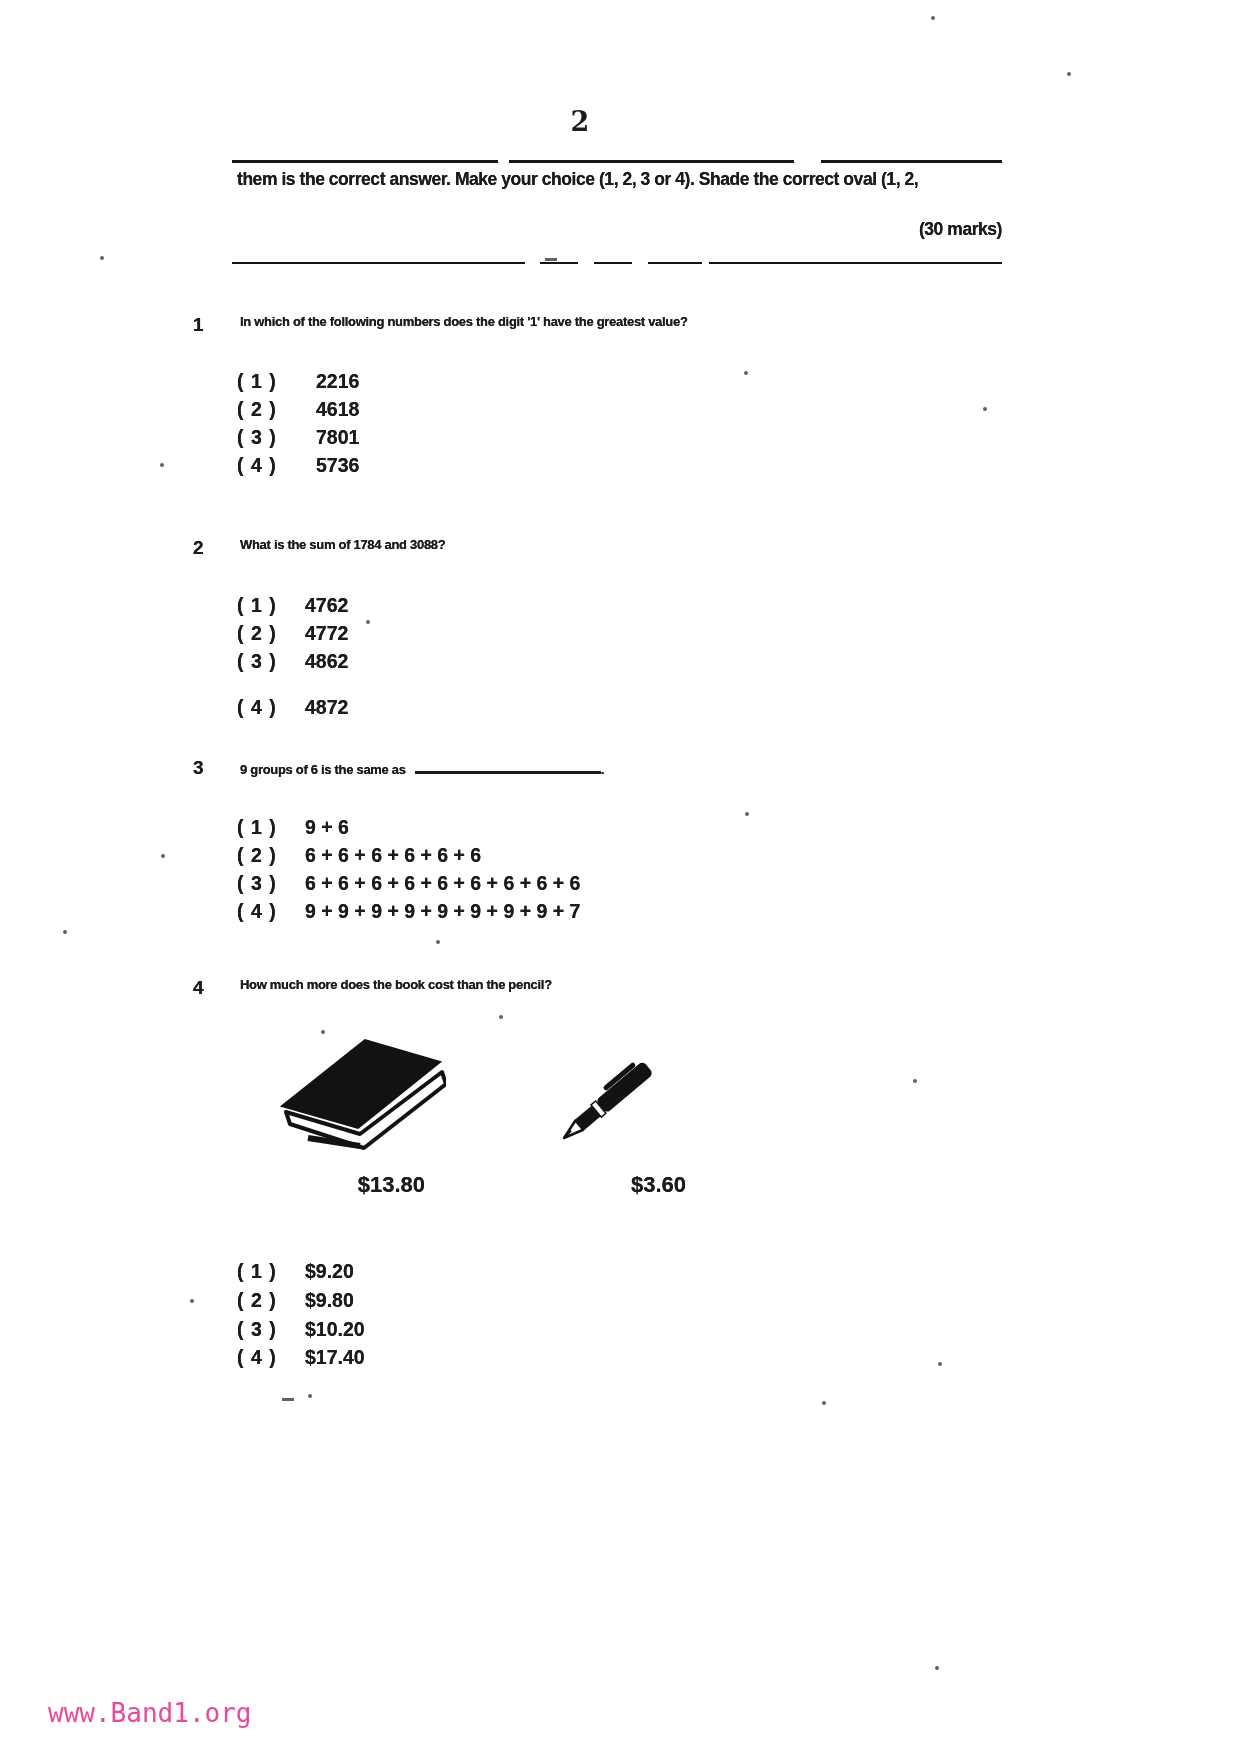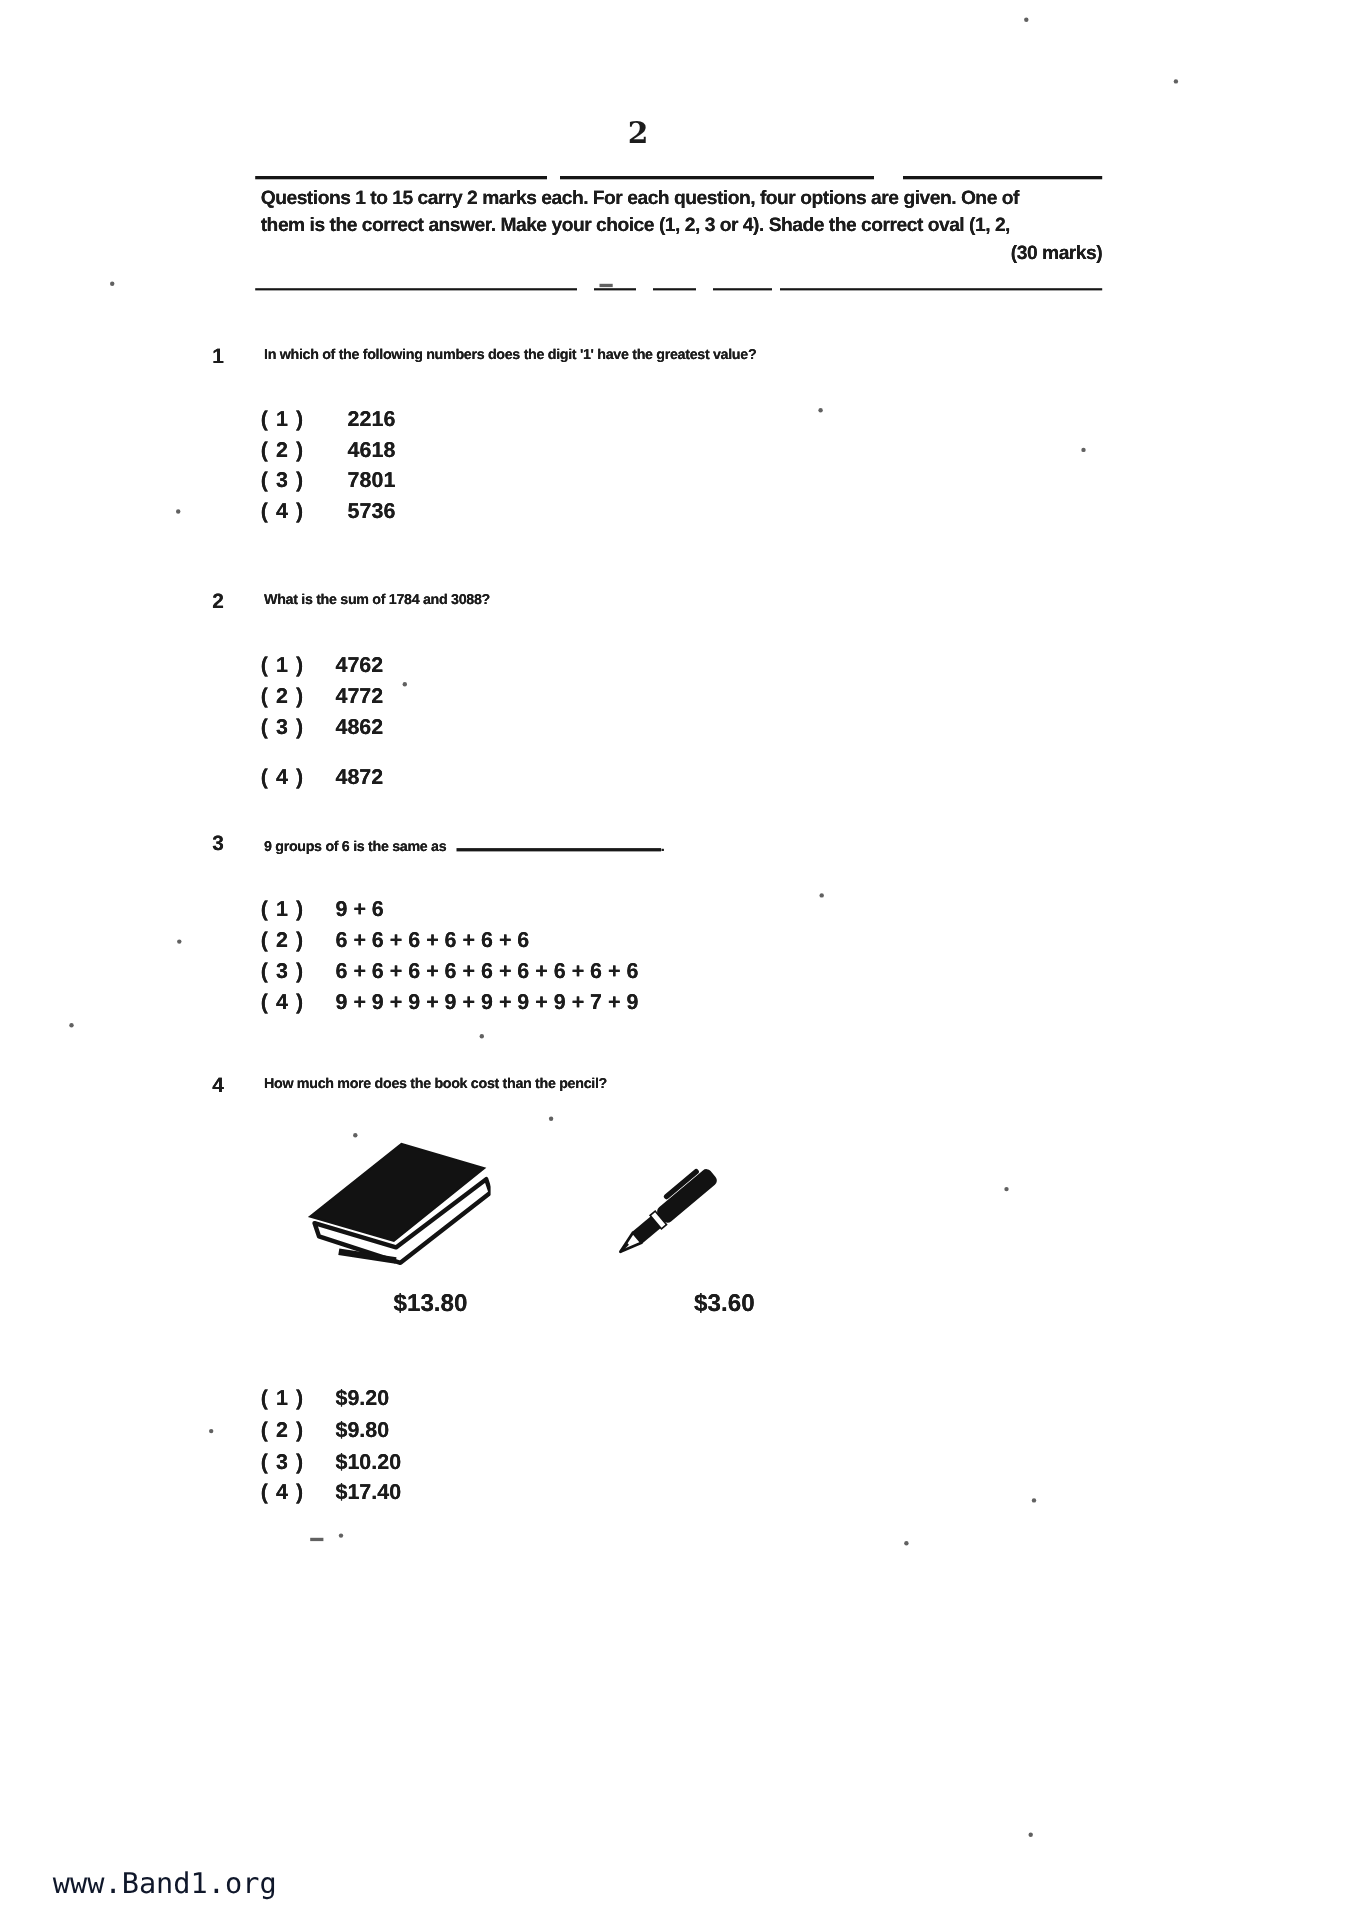"Questions 1 to 15 carry" div.iline { html: <div>Questions 1 to 15 carry 2 marks each. For each question, four options are given. One of</div> -> none }
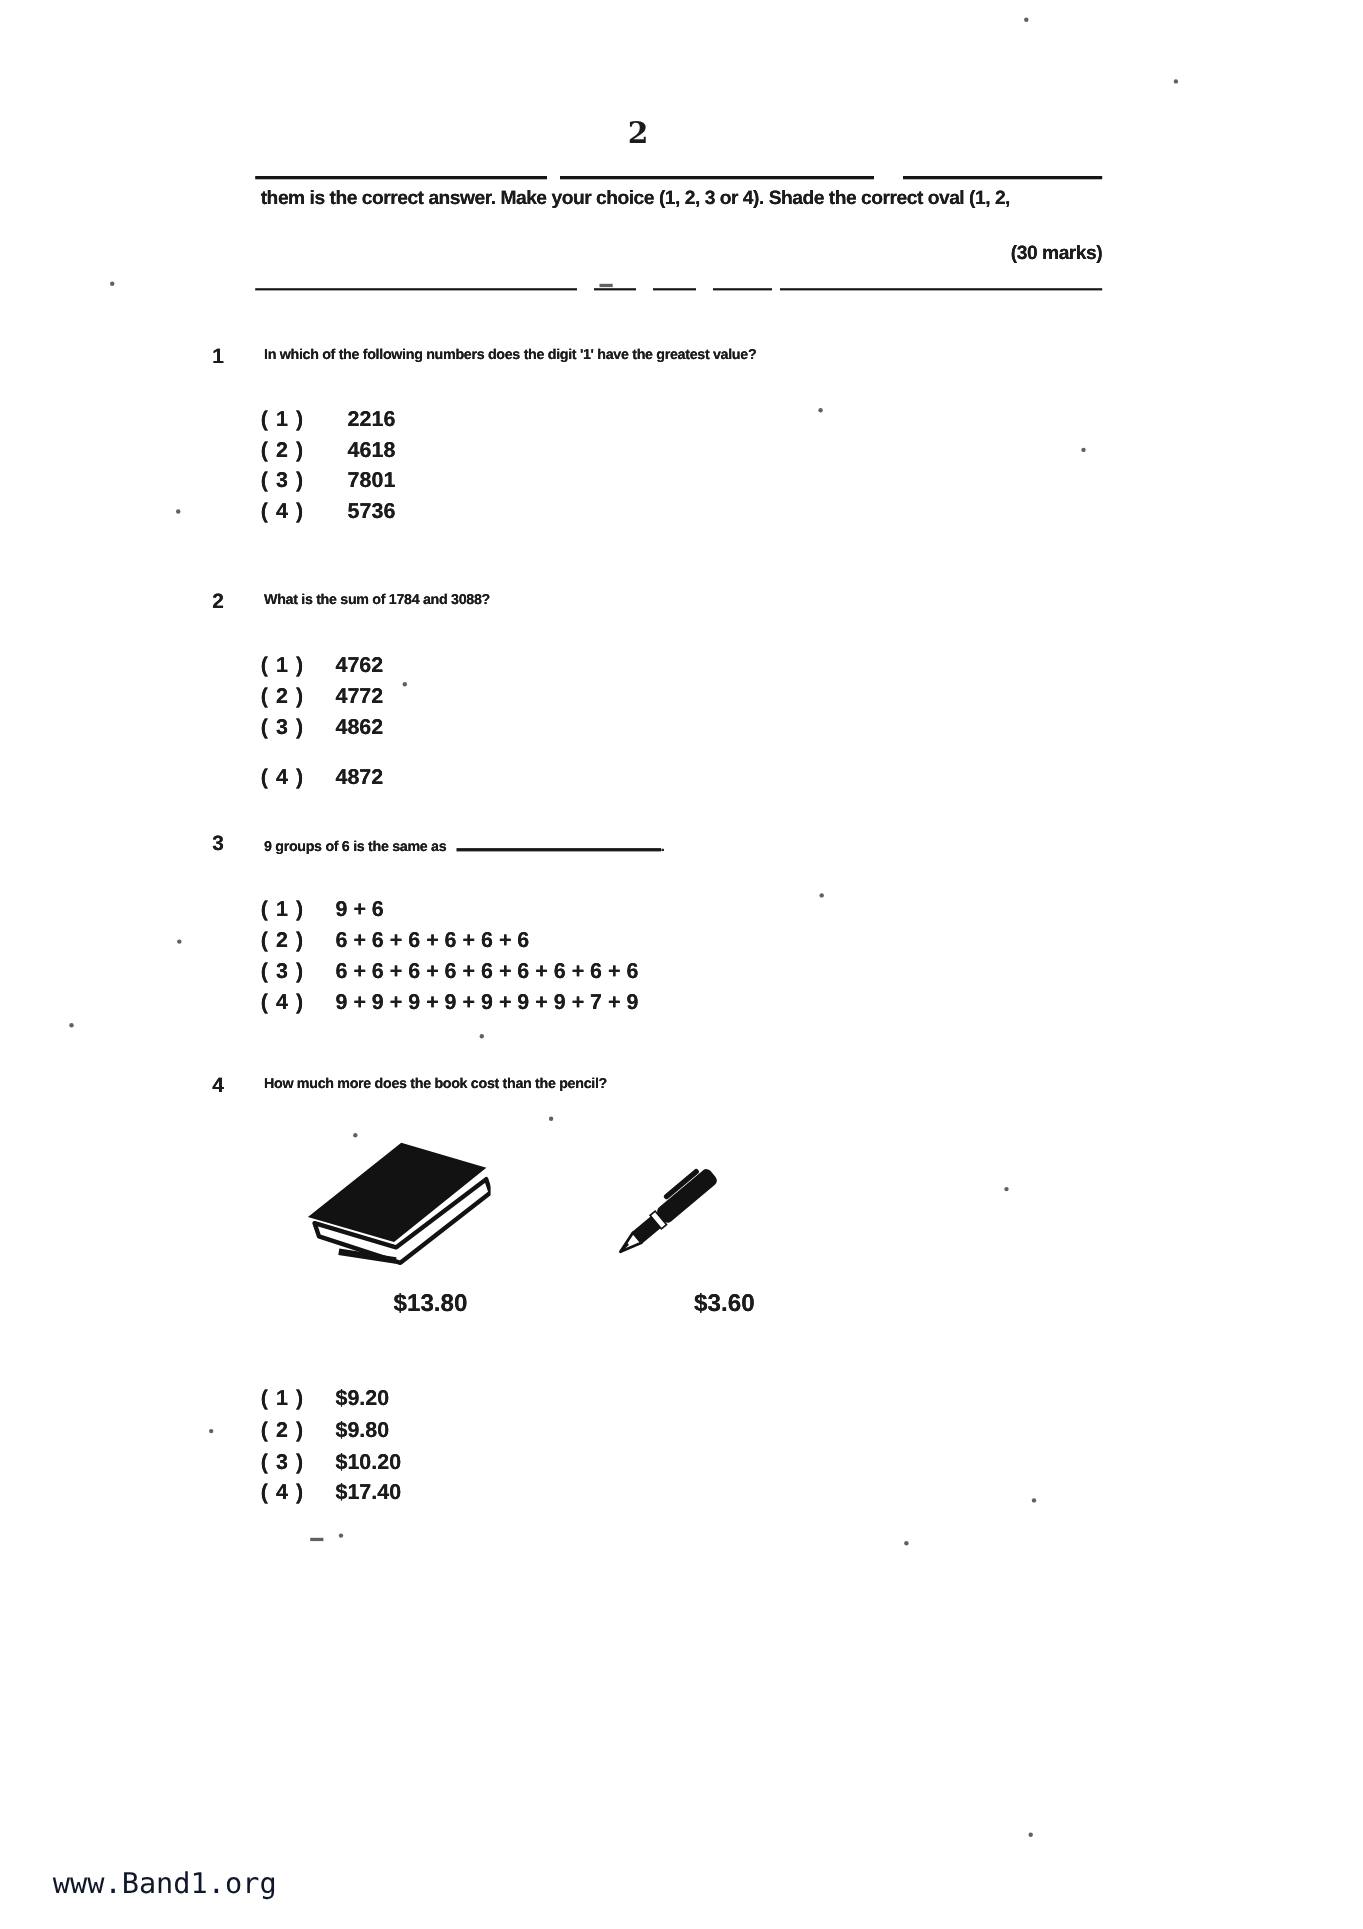"9 + 9 + 9" span { text: 7 + 9 -> 9 + 7 }
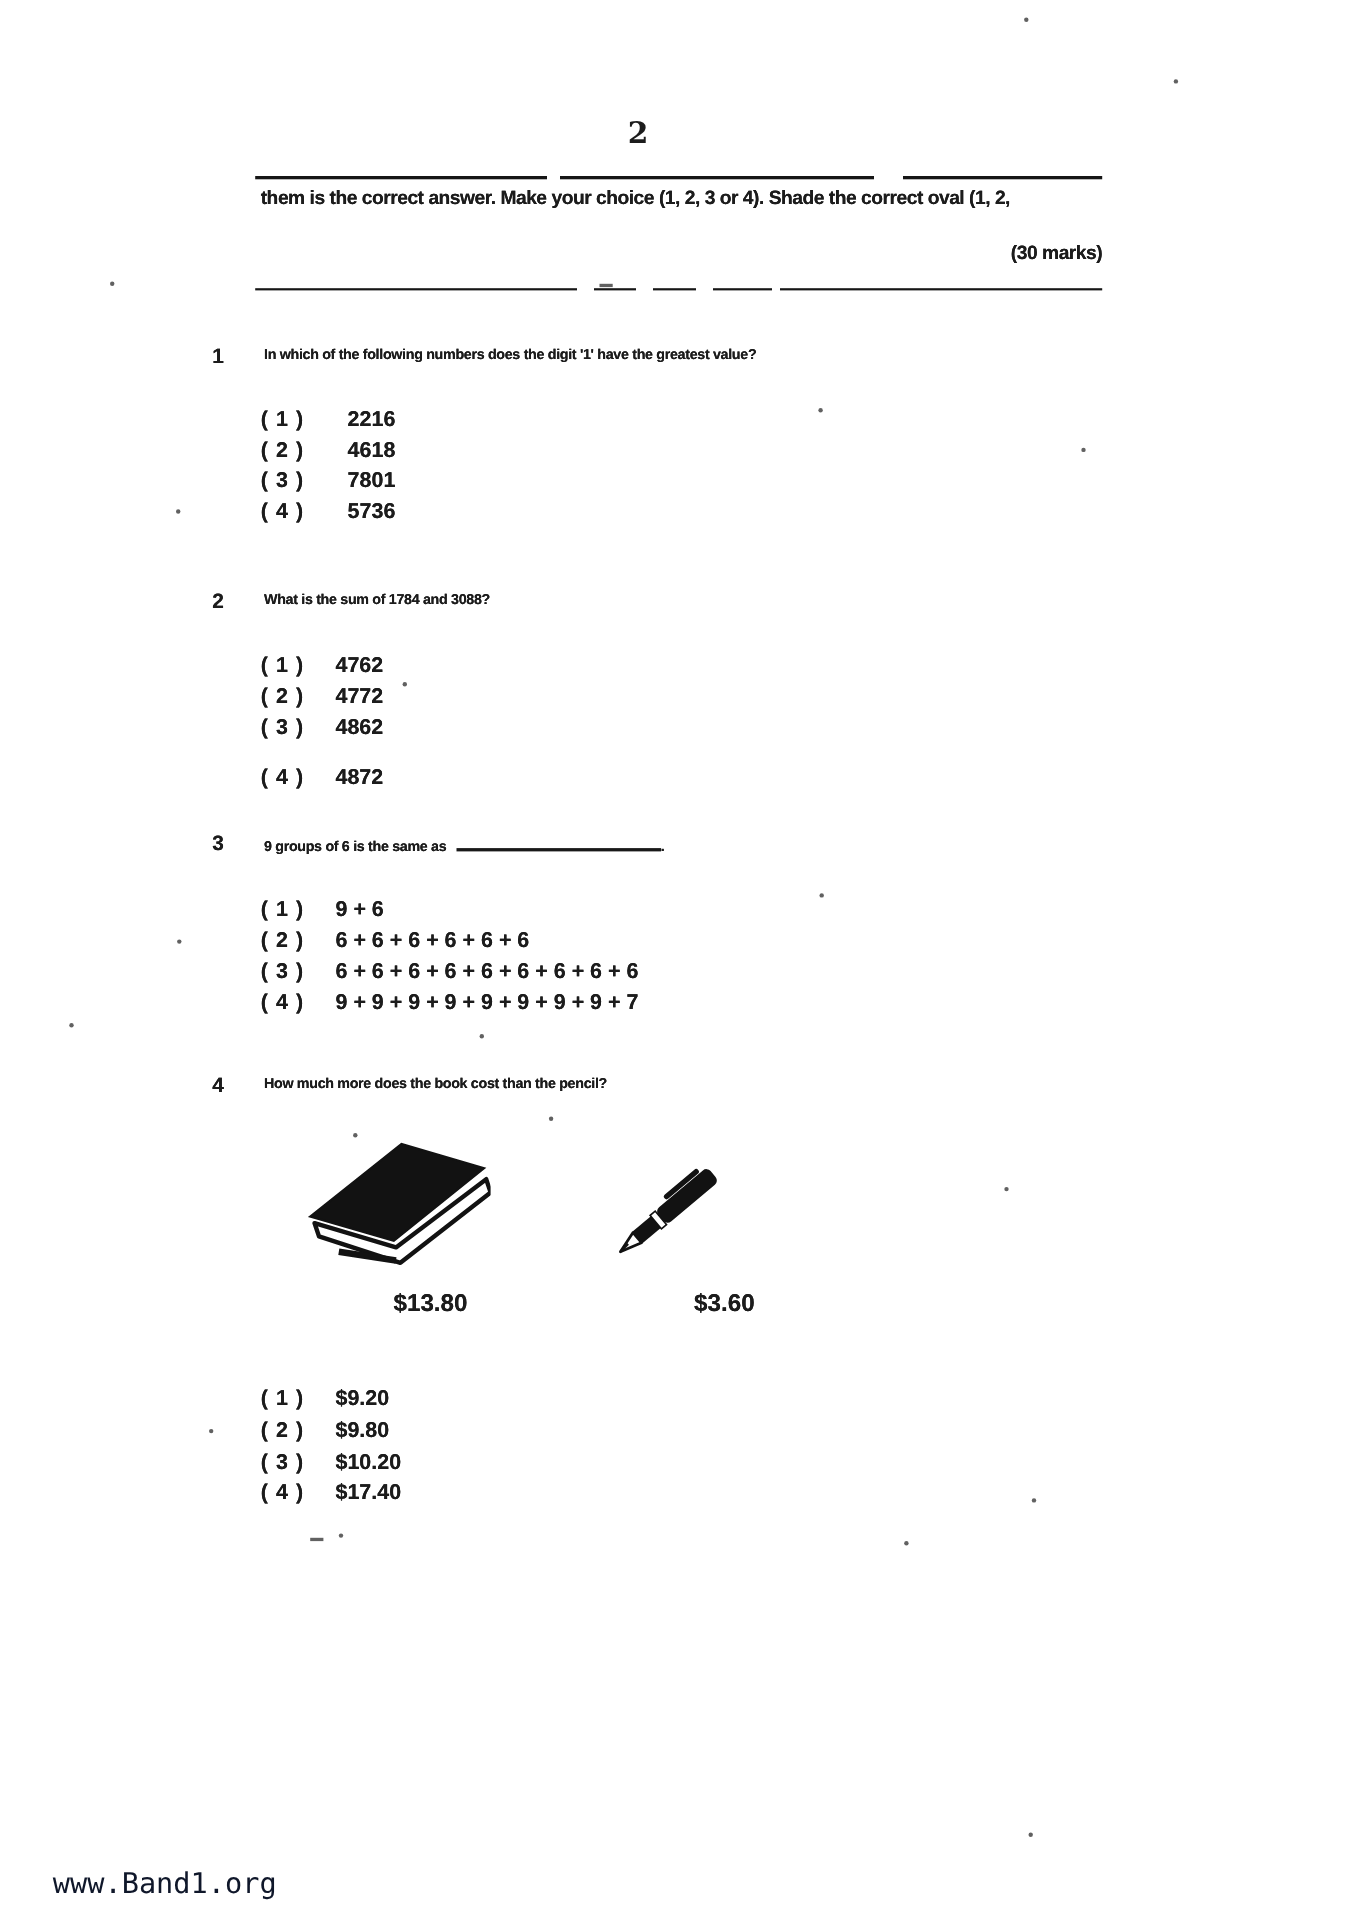"www.Band1.org" .footer { color: #0f172a -> #ec4899 }
